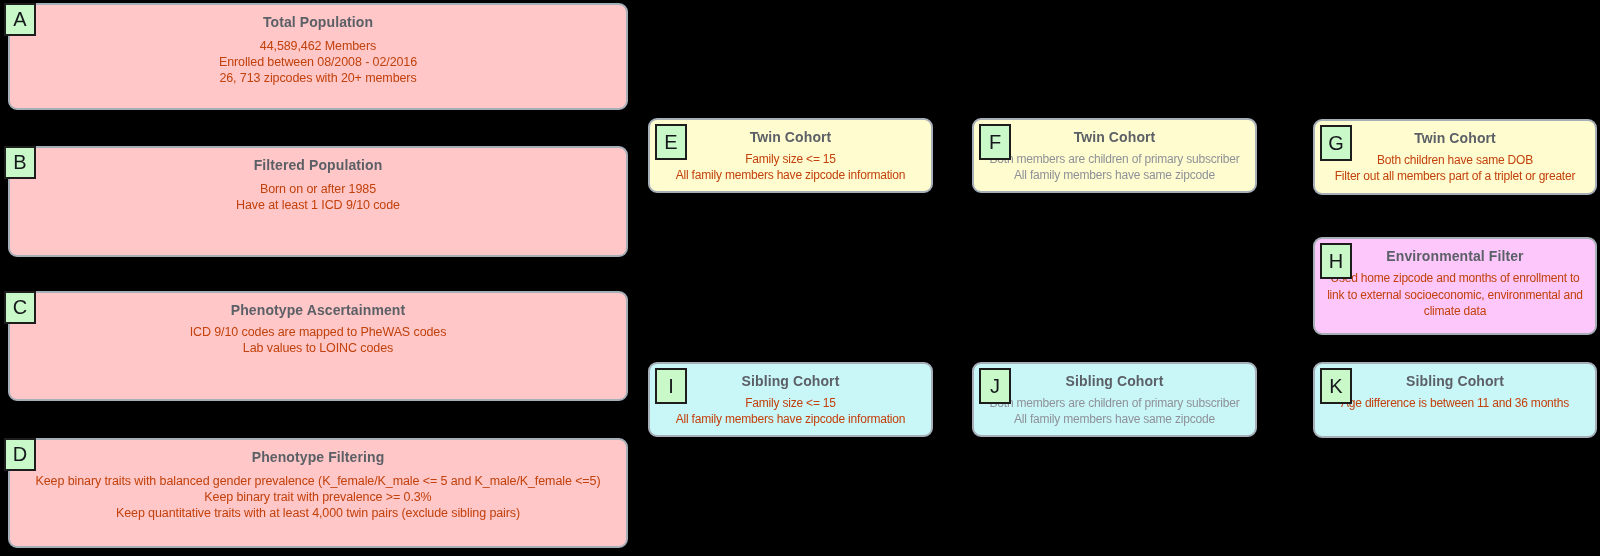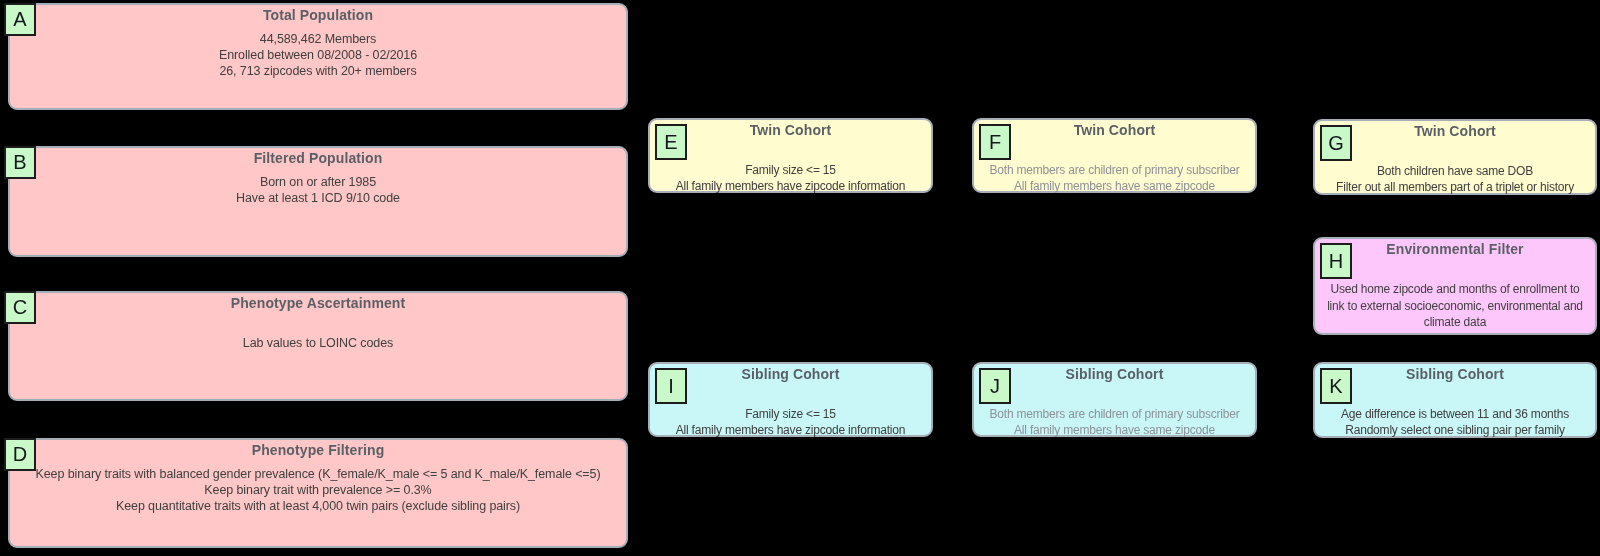"Total Population" .title { margin-top: 2px -> 9px }
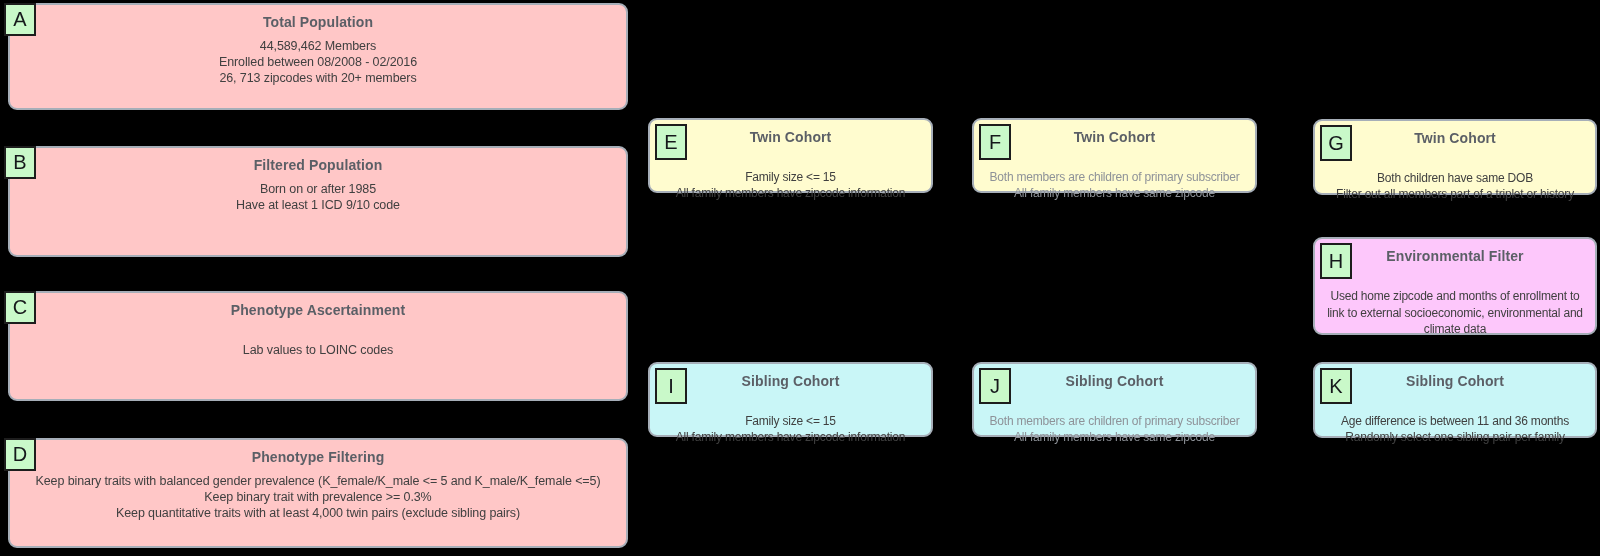"44,589,462 Members" .line { color: #404040 -> #c2410c }
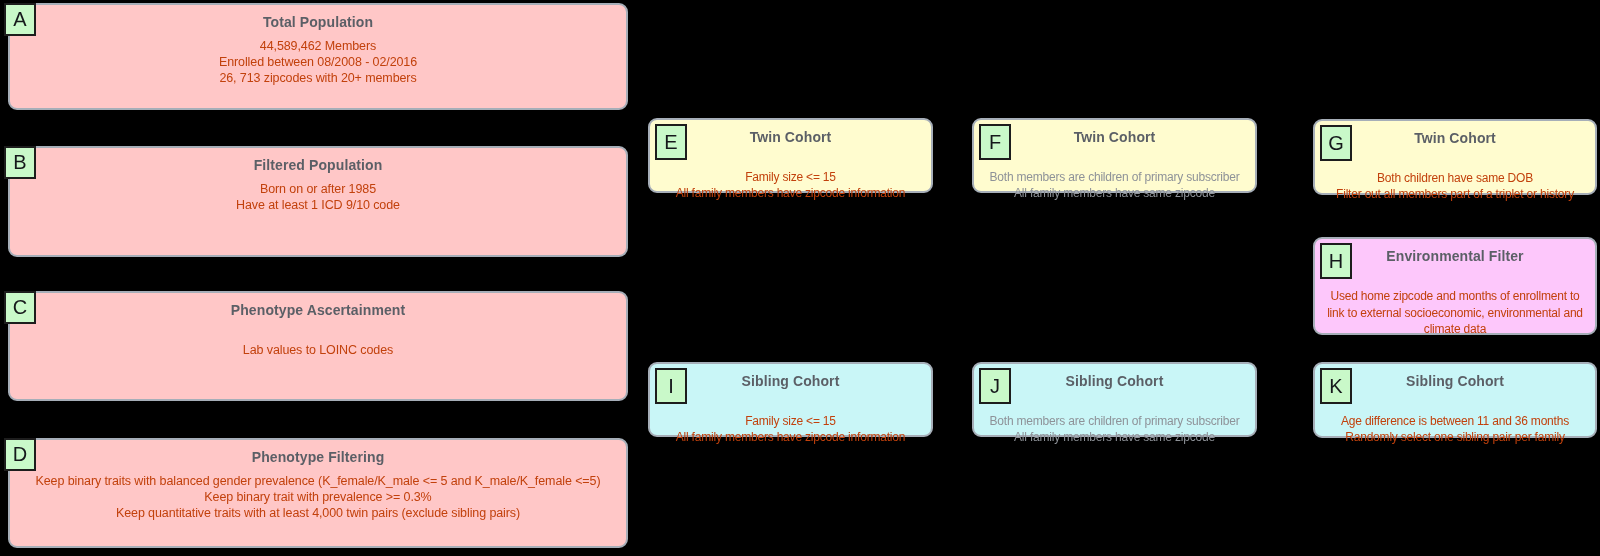"Family size <= 15" .body.tight { margin-top: 24px -> 6px }
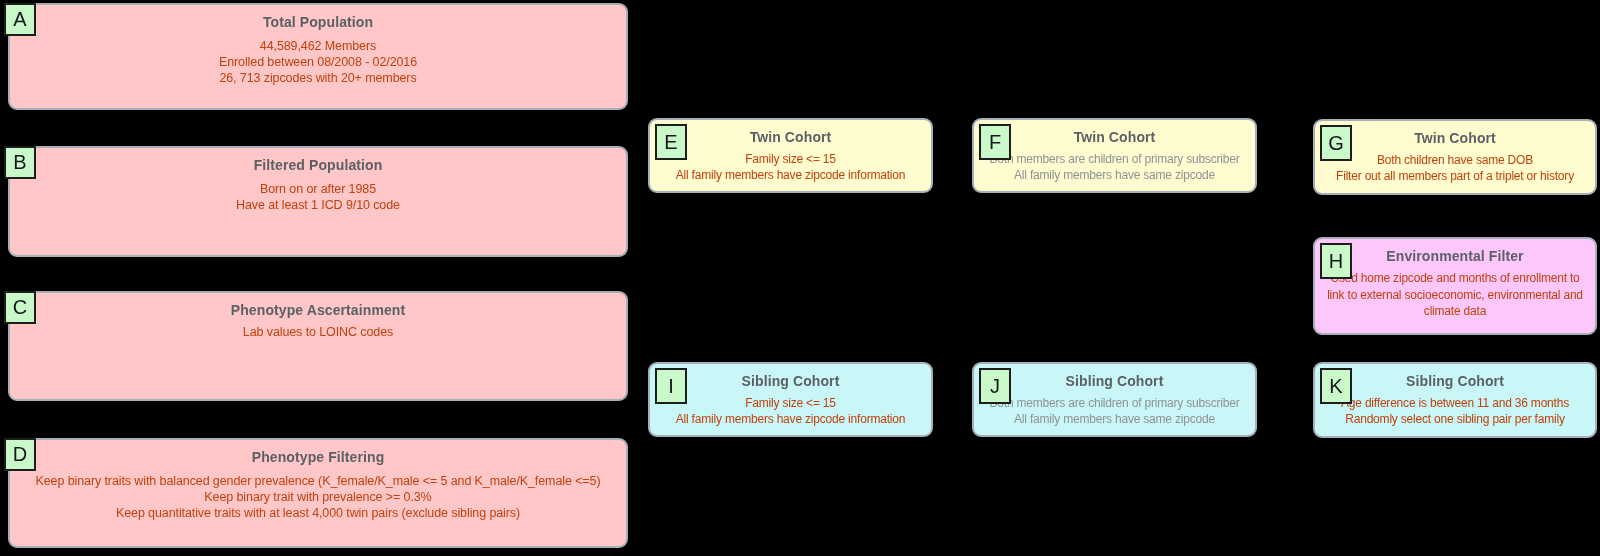"Filter out all members part" div.line { text: history -> greater }
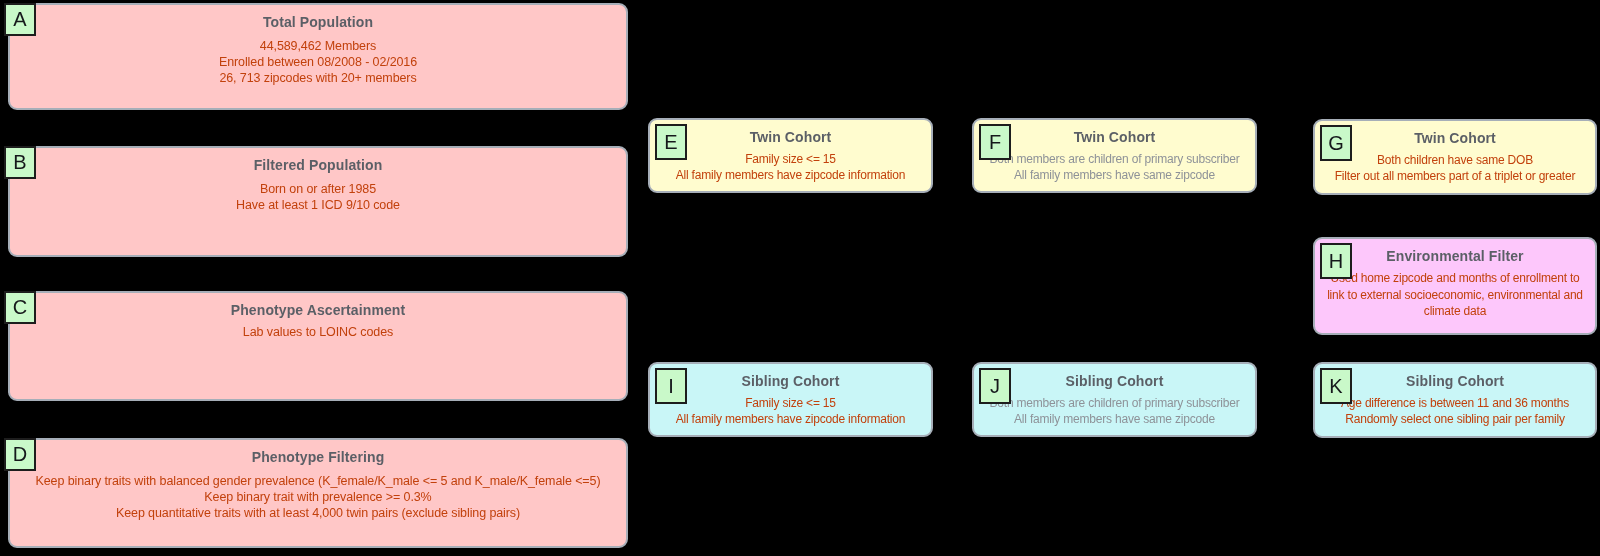"ICD 9/10 codes are mapped" div.line { html: none -> <div>ICD 9/10 codes are mapped to PheWAS codes</div> }
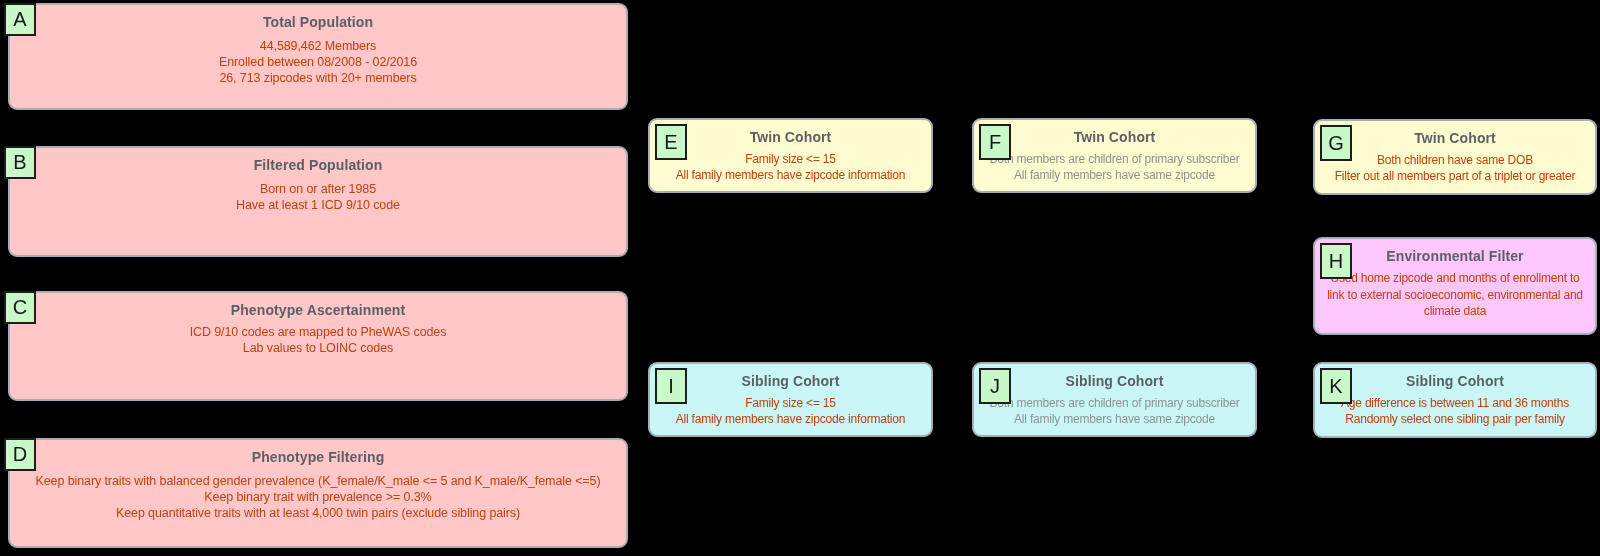"Randomly select one sibling pair" div.line { html: <div>Randomly select one sibling pair per family</div> -> none }
